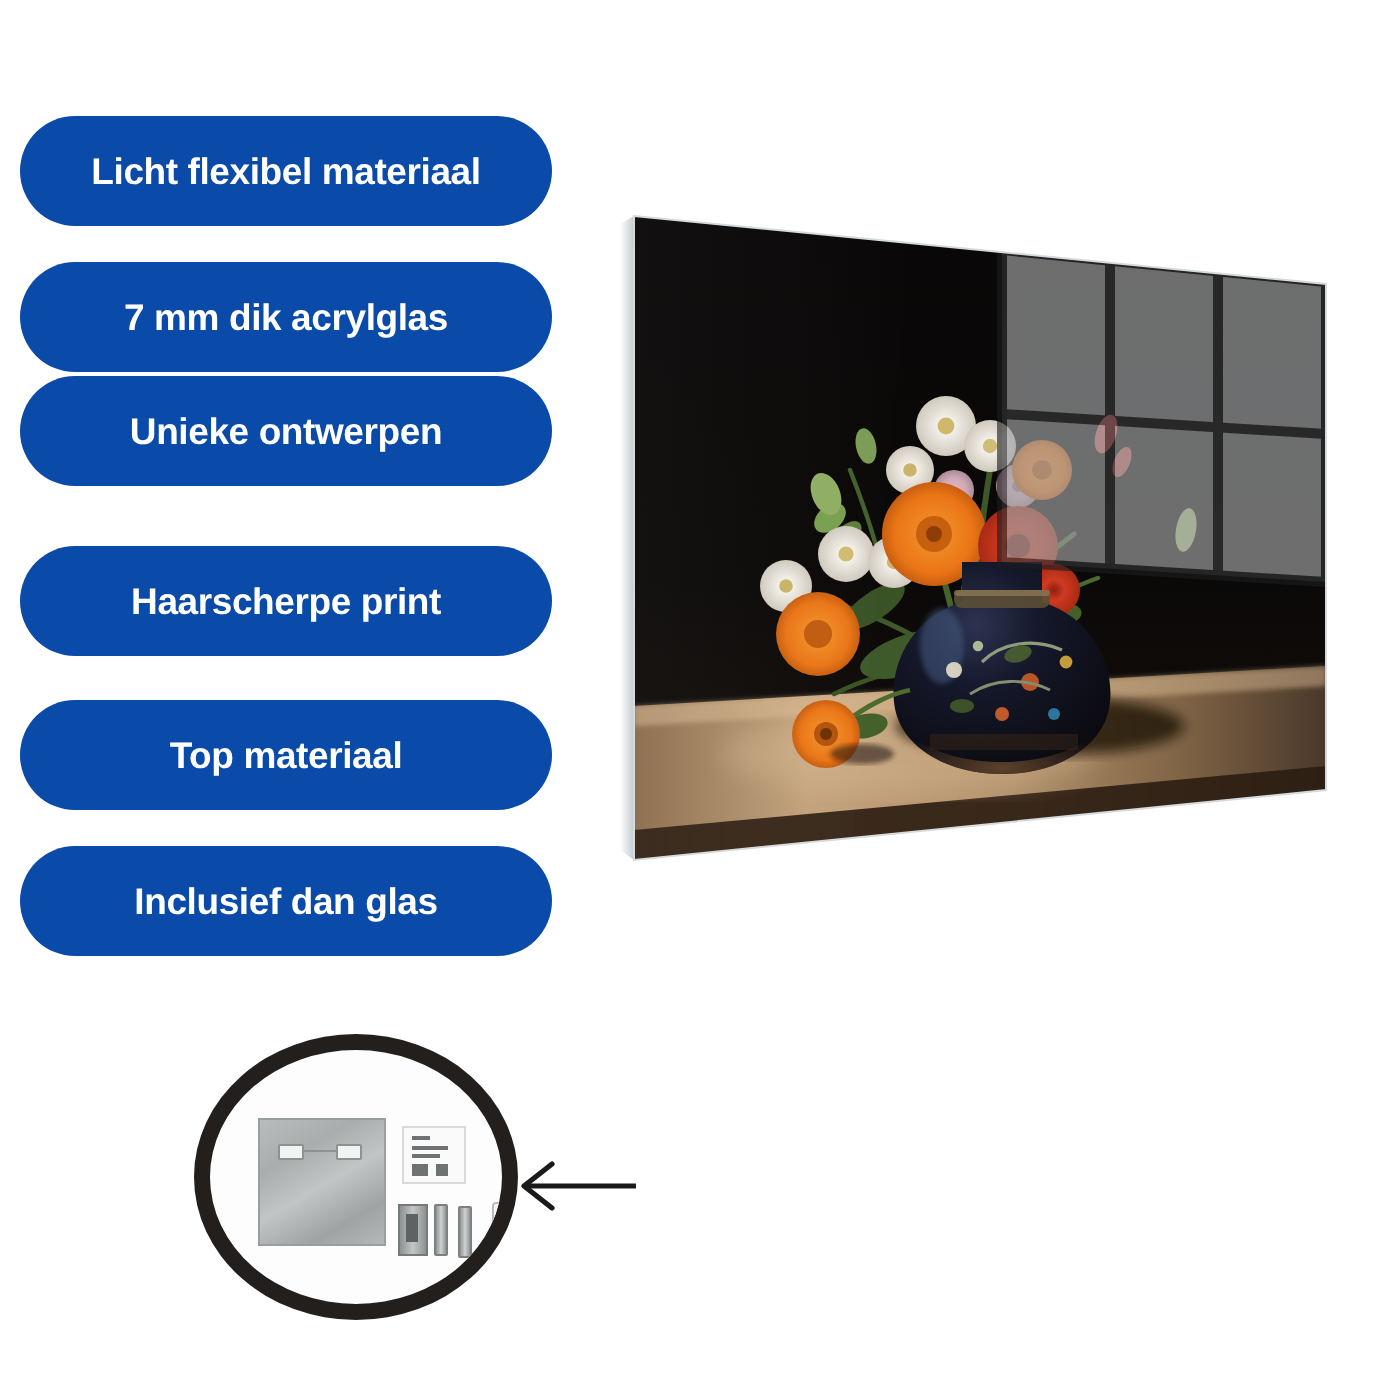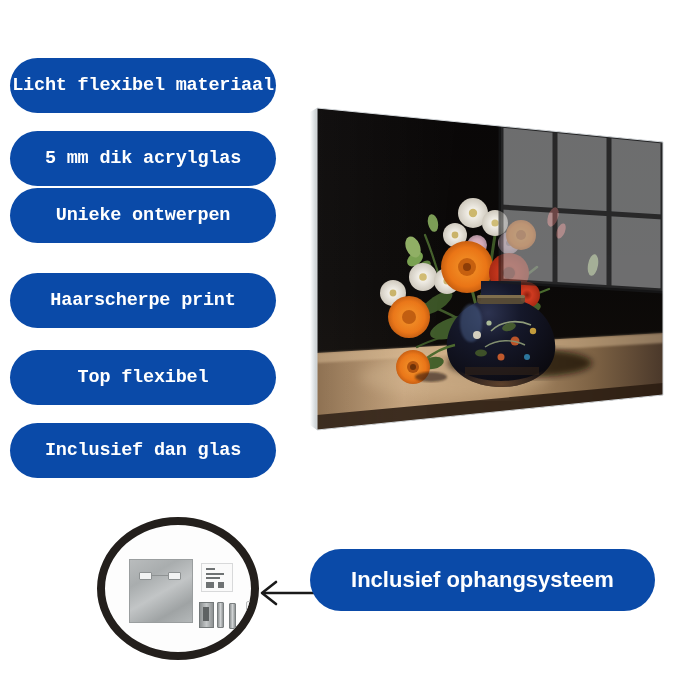"Licht flexibel materiaal" .badge { font-family: Liberation Mono, monospace -> none }
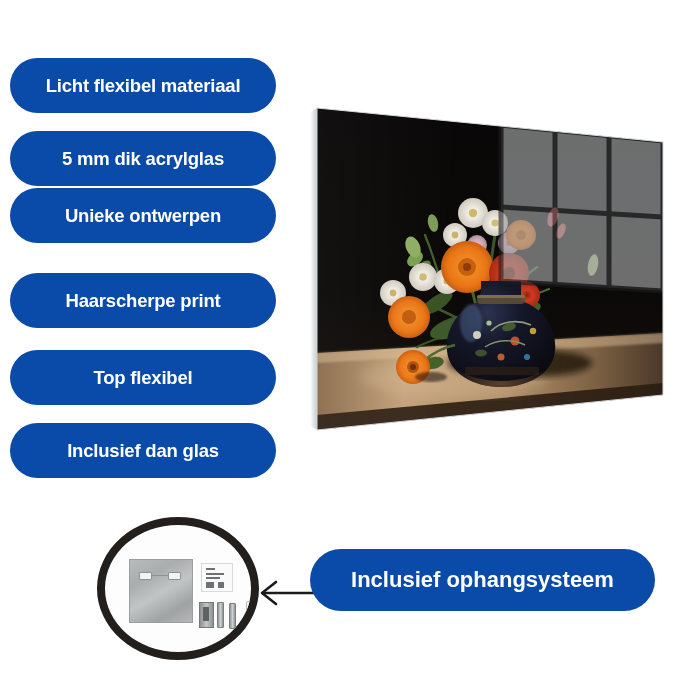"5 mm dik acrylglas" span { text: 5 -> 7 }
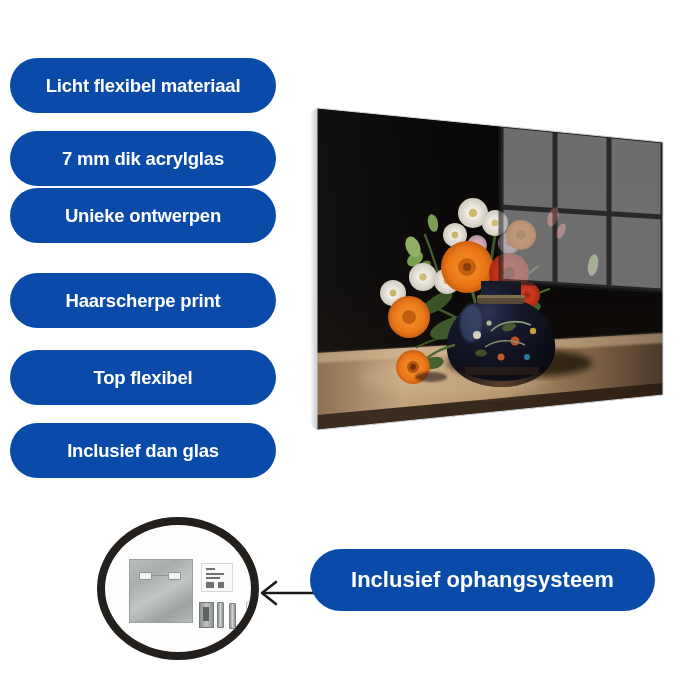"Top flexibel" span { text: flexibel -> materiaal }
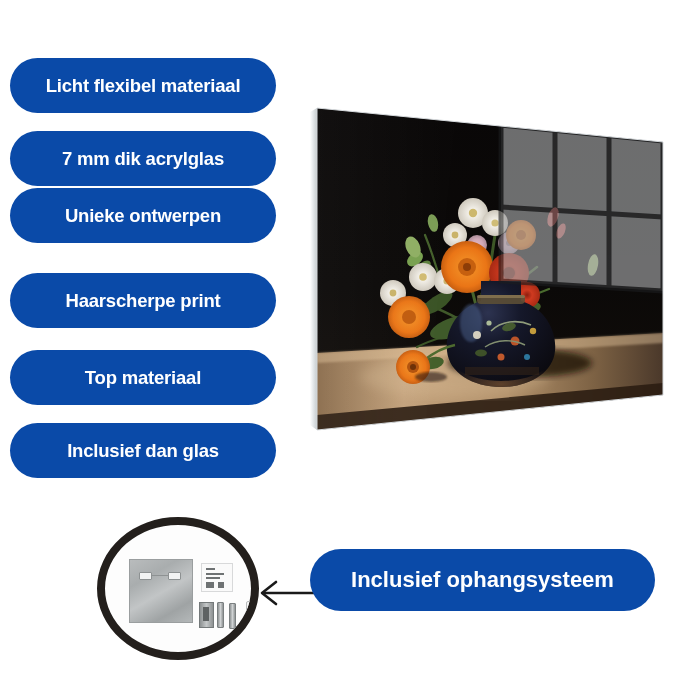"Inclusief ophangsysteem" div.badge-callout { html: <div> <span>Inclusief ophangsysteem</span> </div> -> none }
